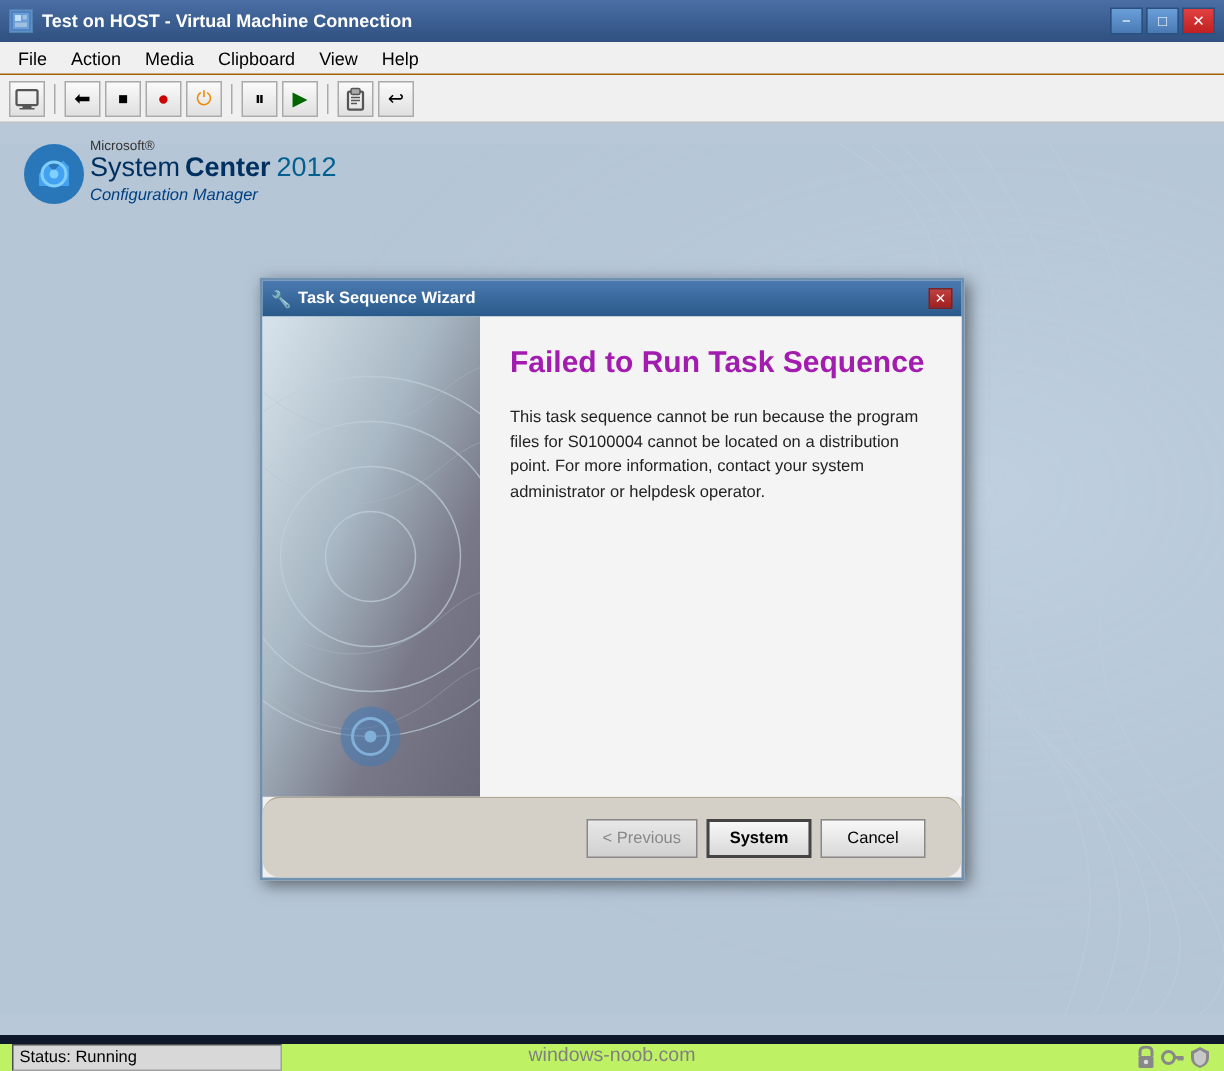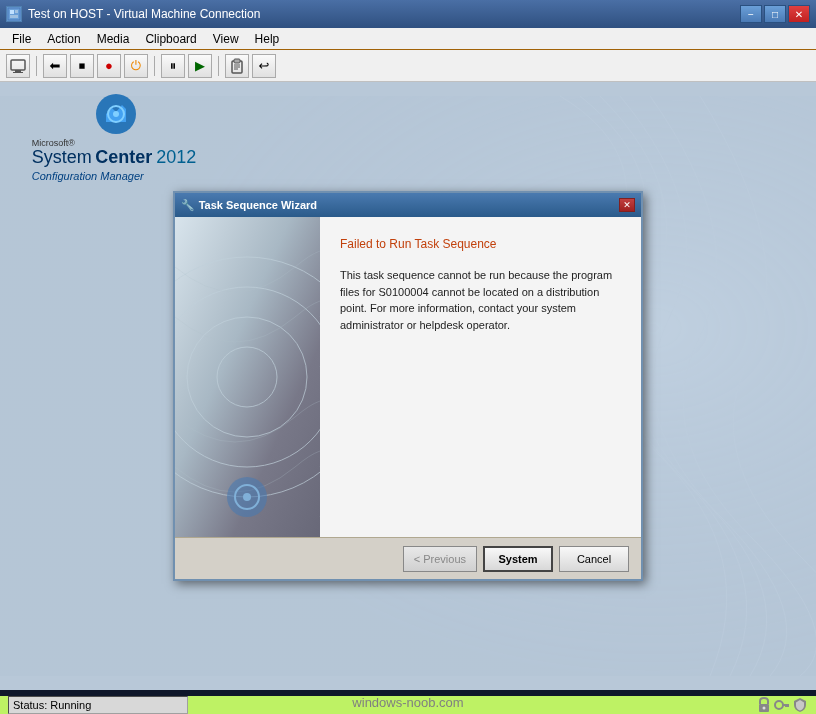"Test on HOST - Virtual" #title-bar-left { font-weight: none -> bold }
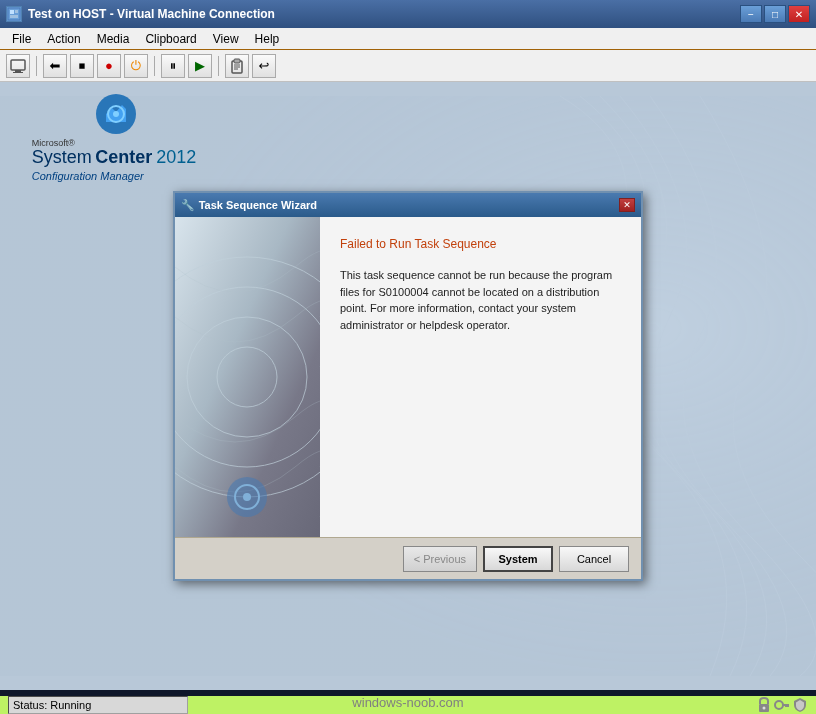"Microsoft®" #sc-logo-brand { flex-direction: column -> none }
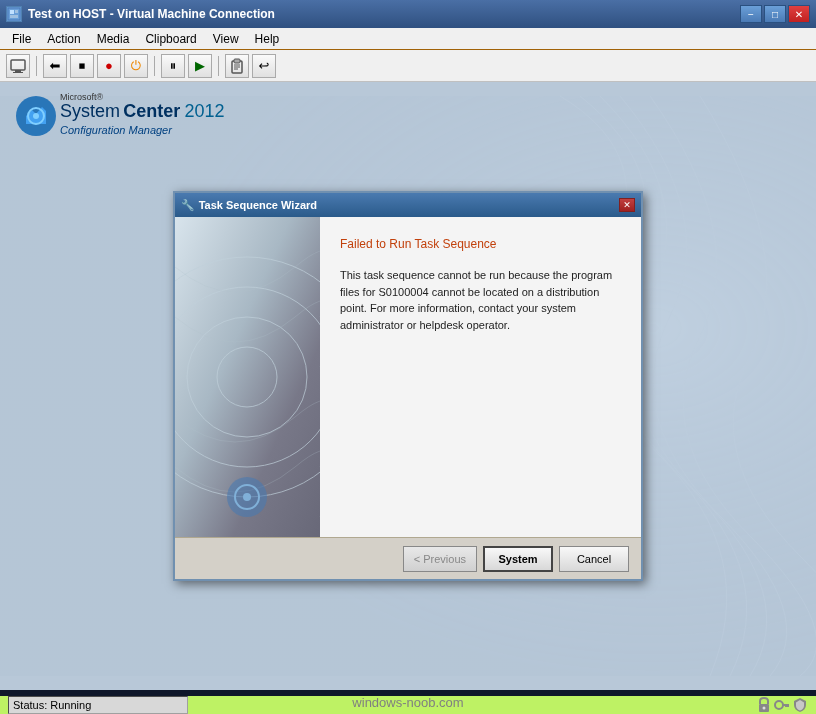"Failed to Run Task Sequence" #dialog-title-main { color: #c2410c -> #a21caf; font-size: 12px -> 20px; font-weight: normal -> bold }
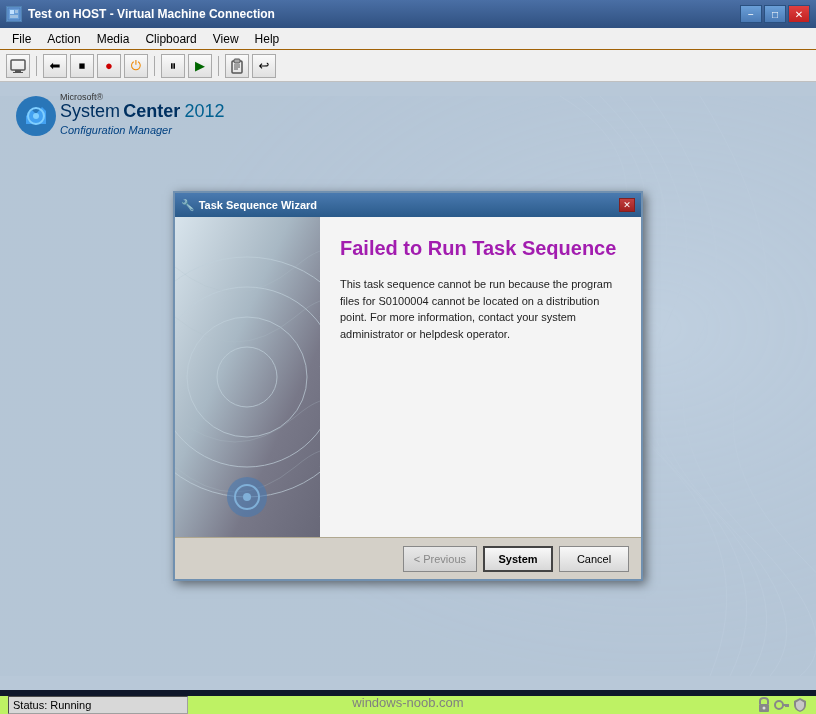"< Previous" #dialog-footer { border-radius: none -> 12px; height: 42px -> 54px; padding: 0 12px -> 0 24px }
